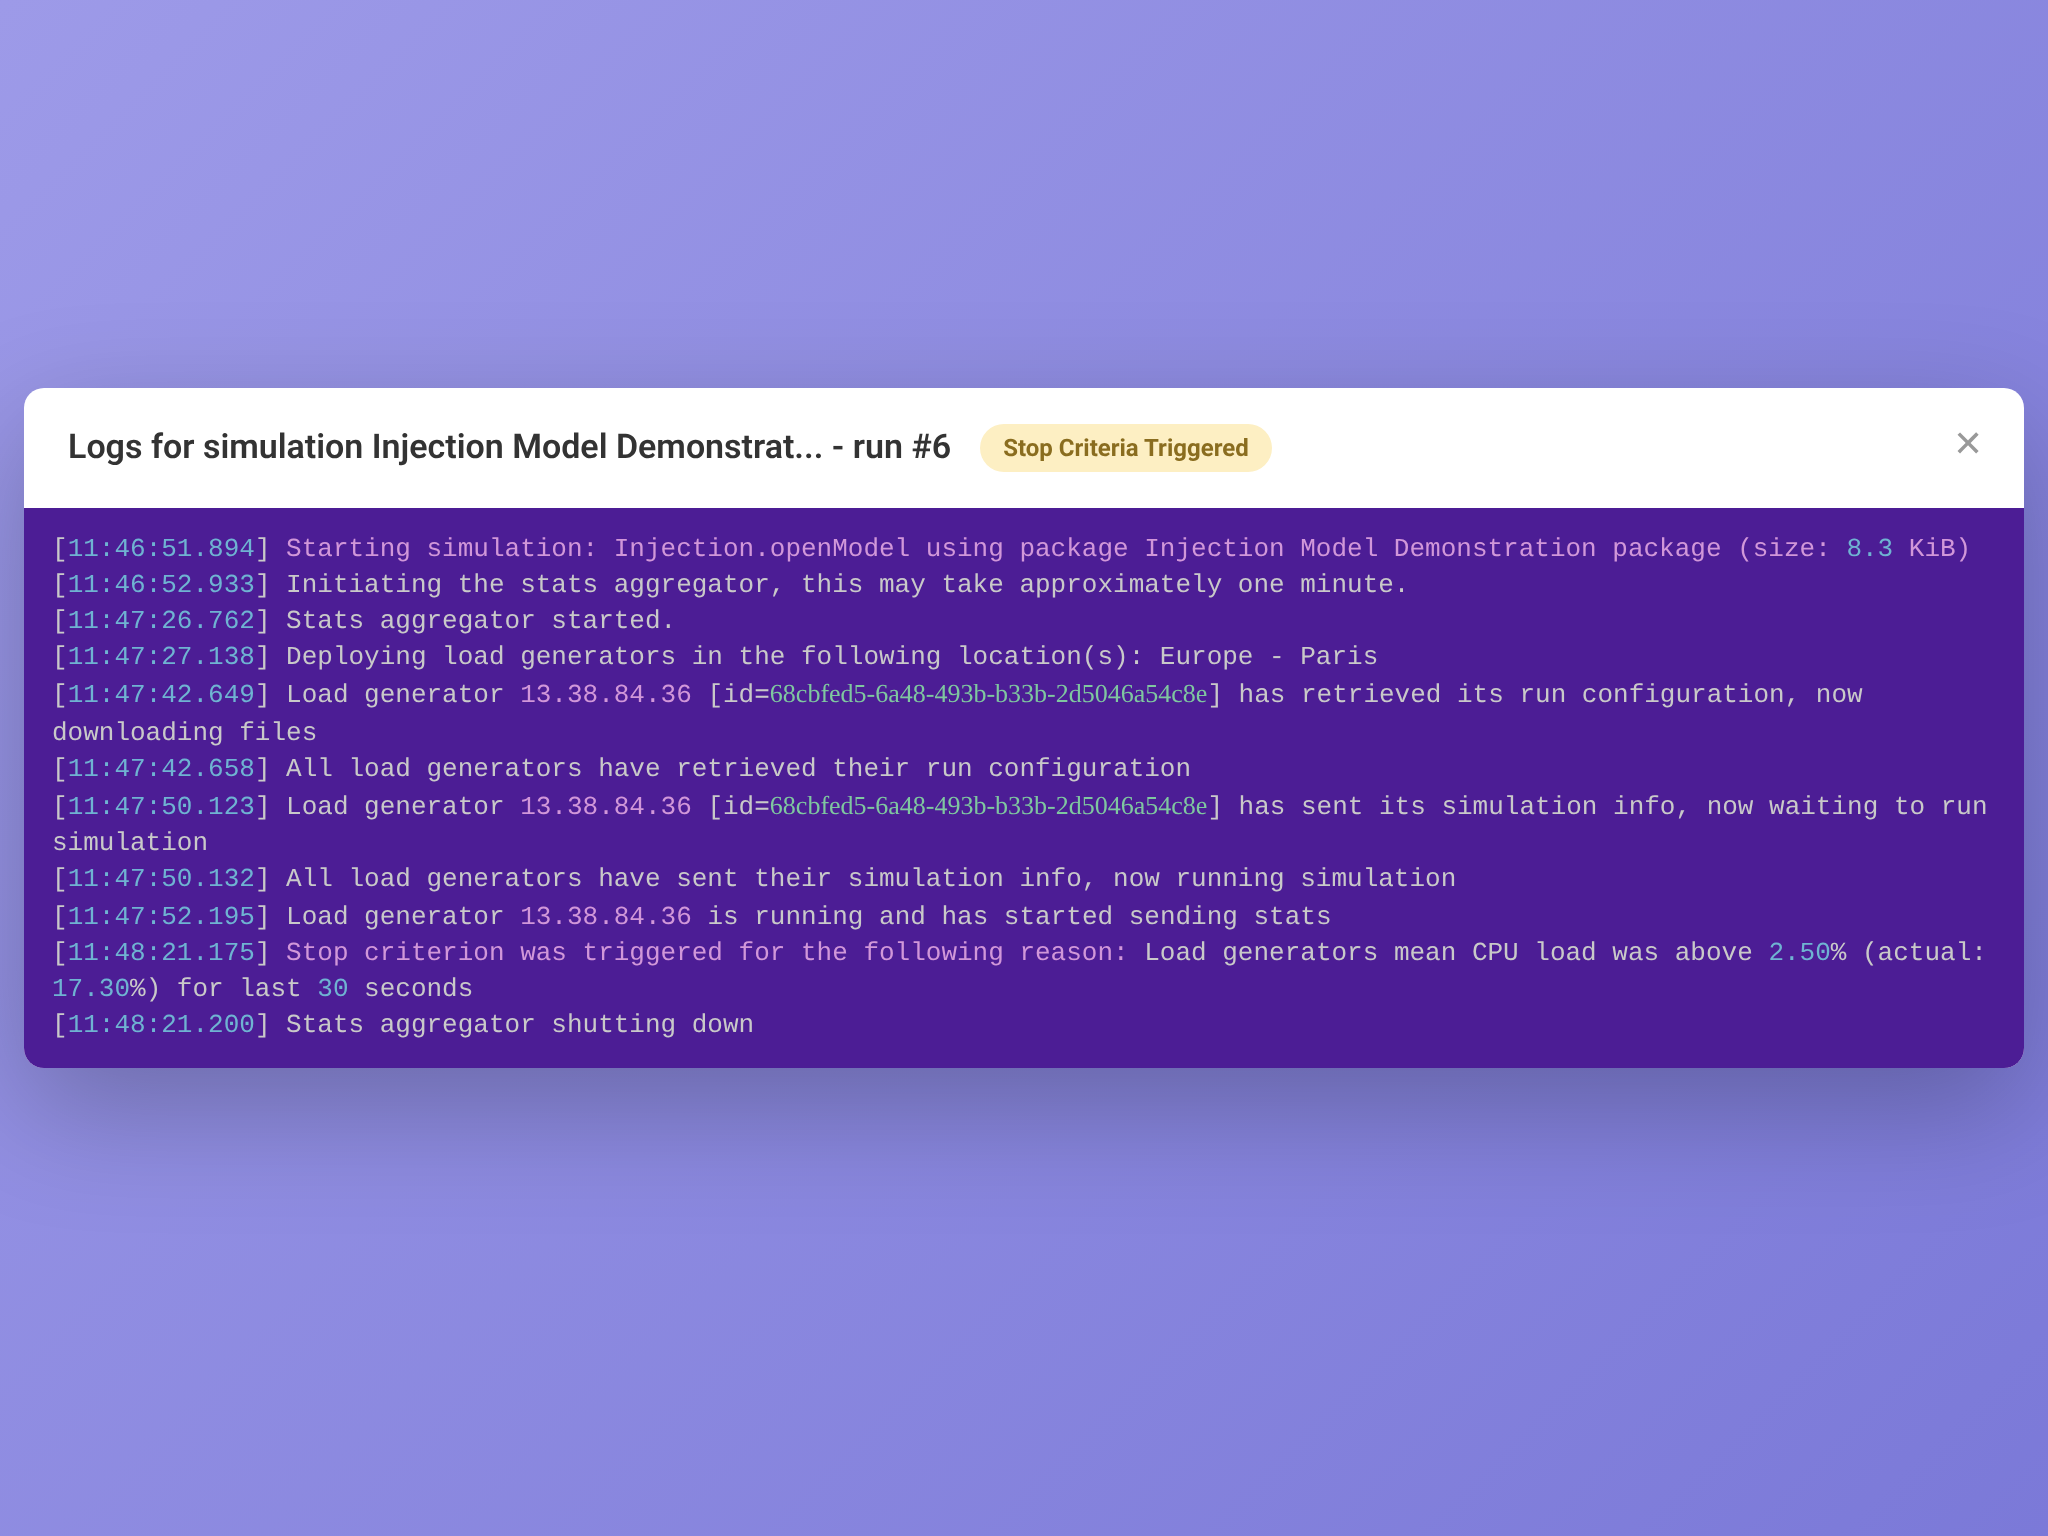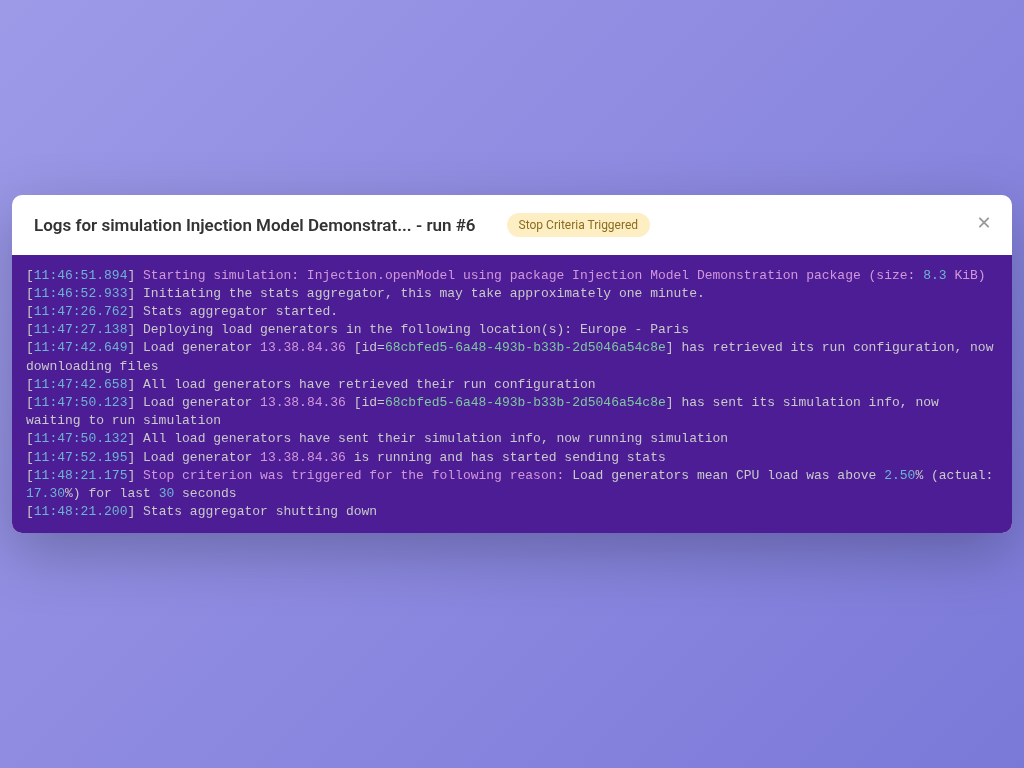"Logs for simulation Injection Model" .modal-header { gap: 31px -> 14px }
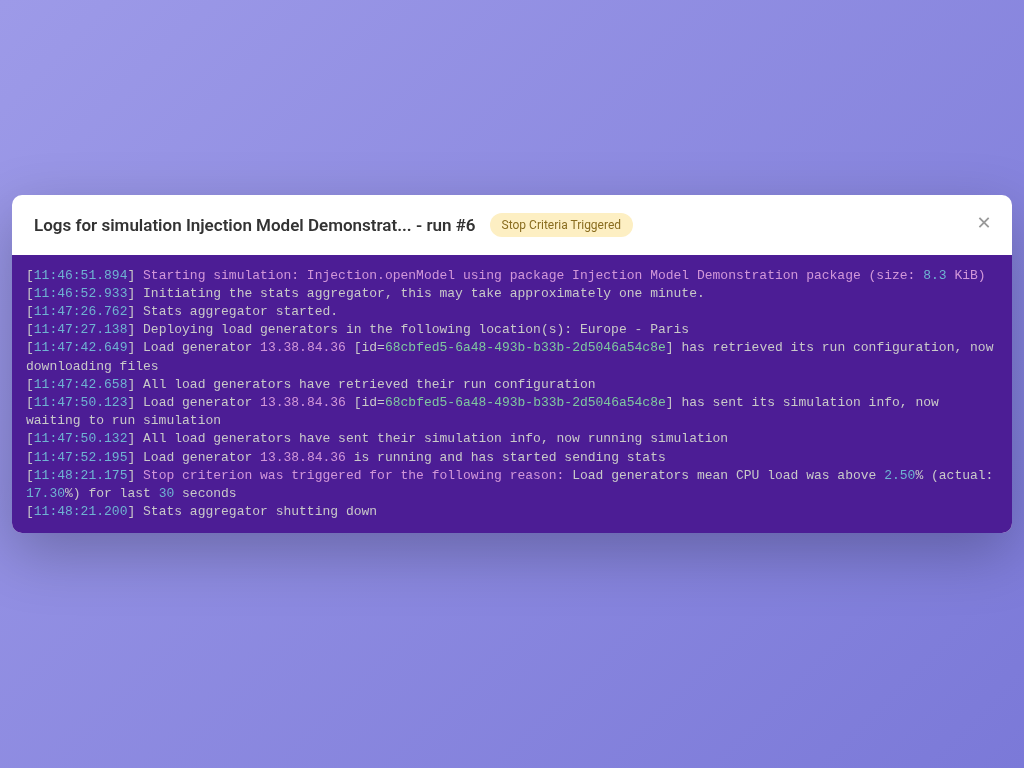"Stop Criteria Triggered" .badge { font-weight: 400 -> 700 }
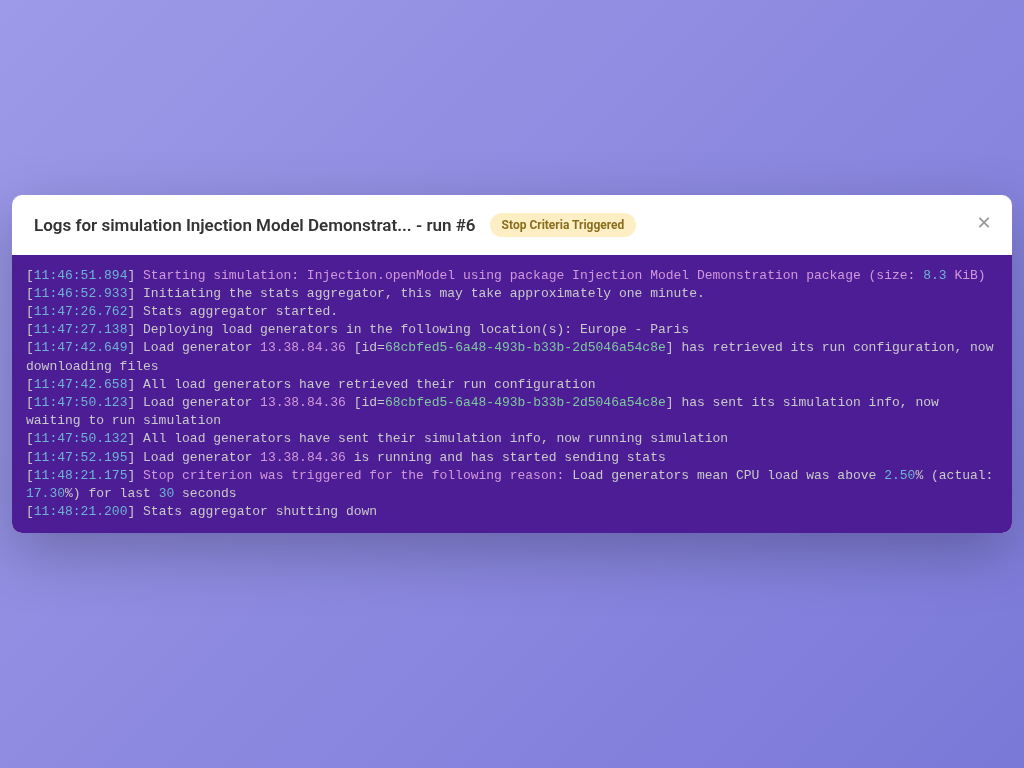"68cbfed5-6a48-493b-b33b-2d5046a54c8e" .id { font-family: none -> Liberation Serif, serif }
